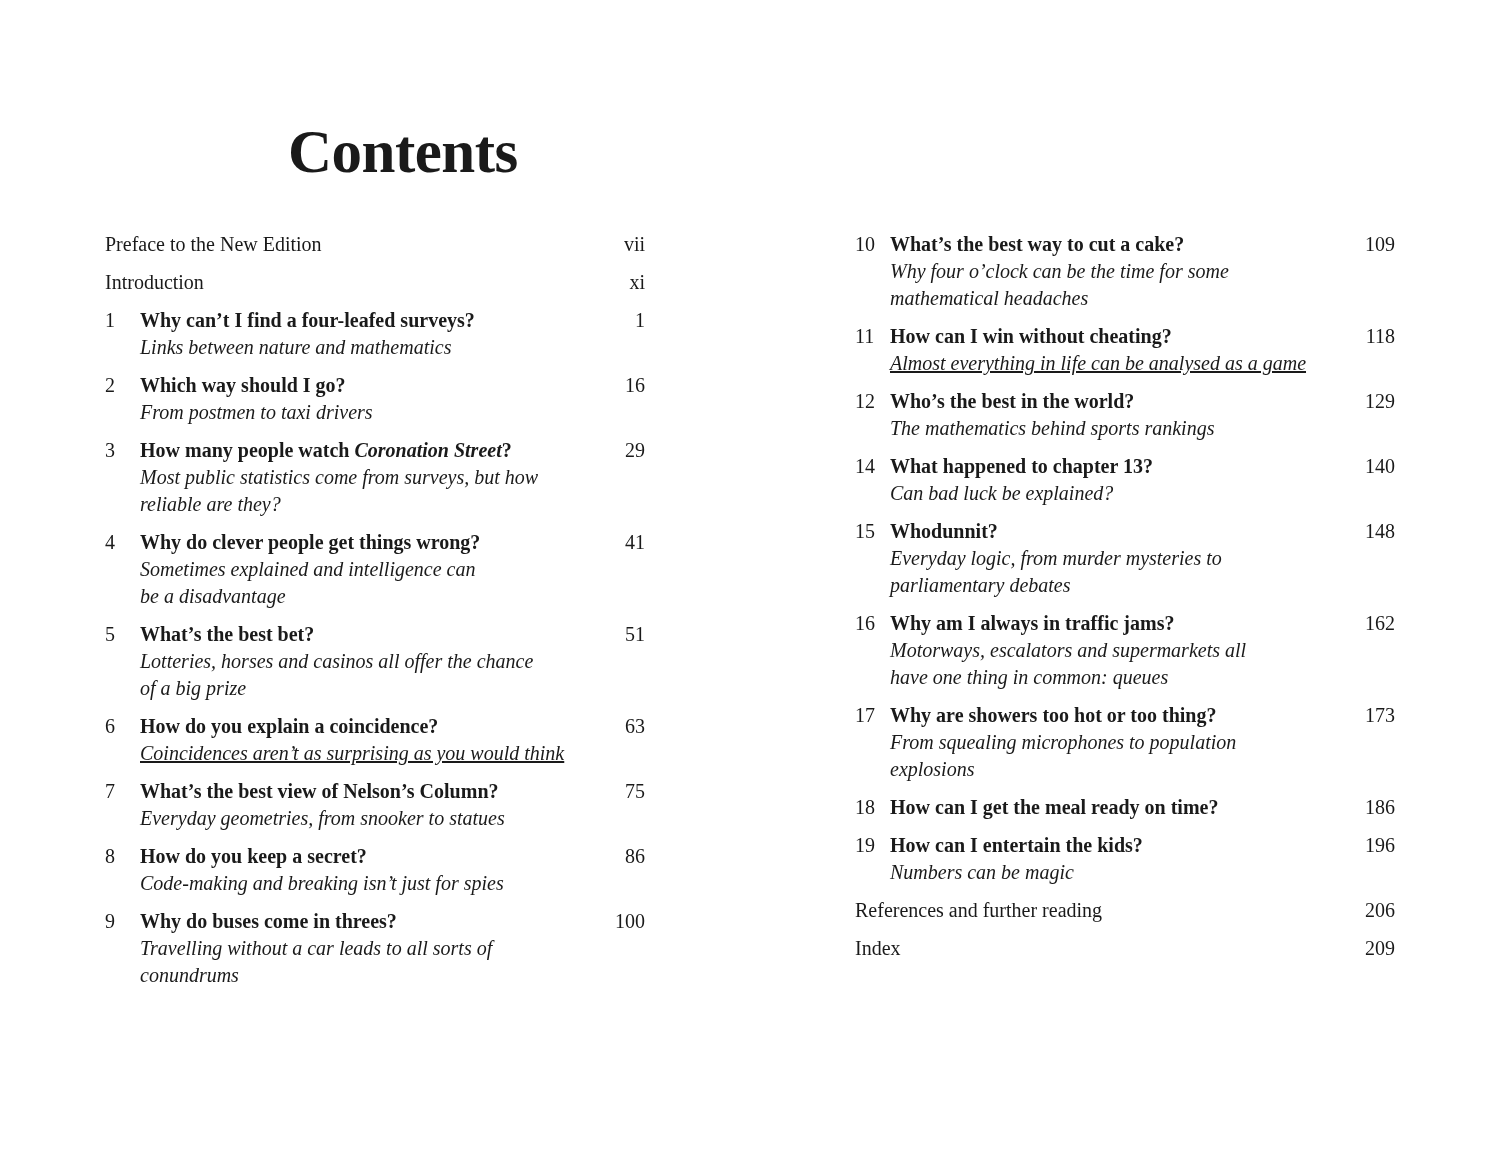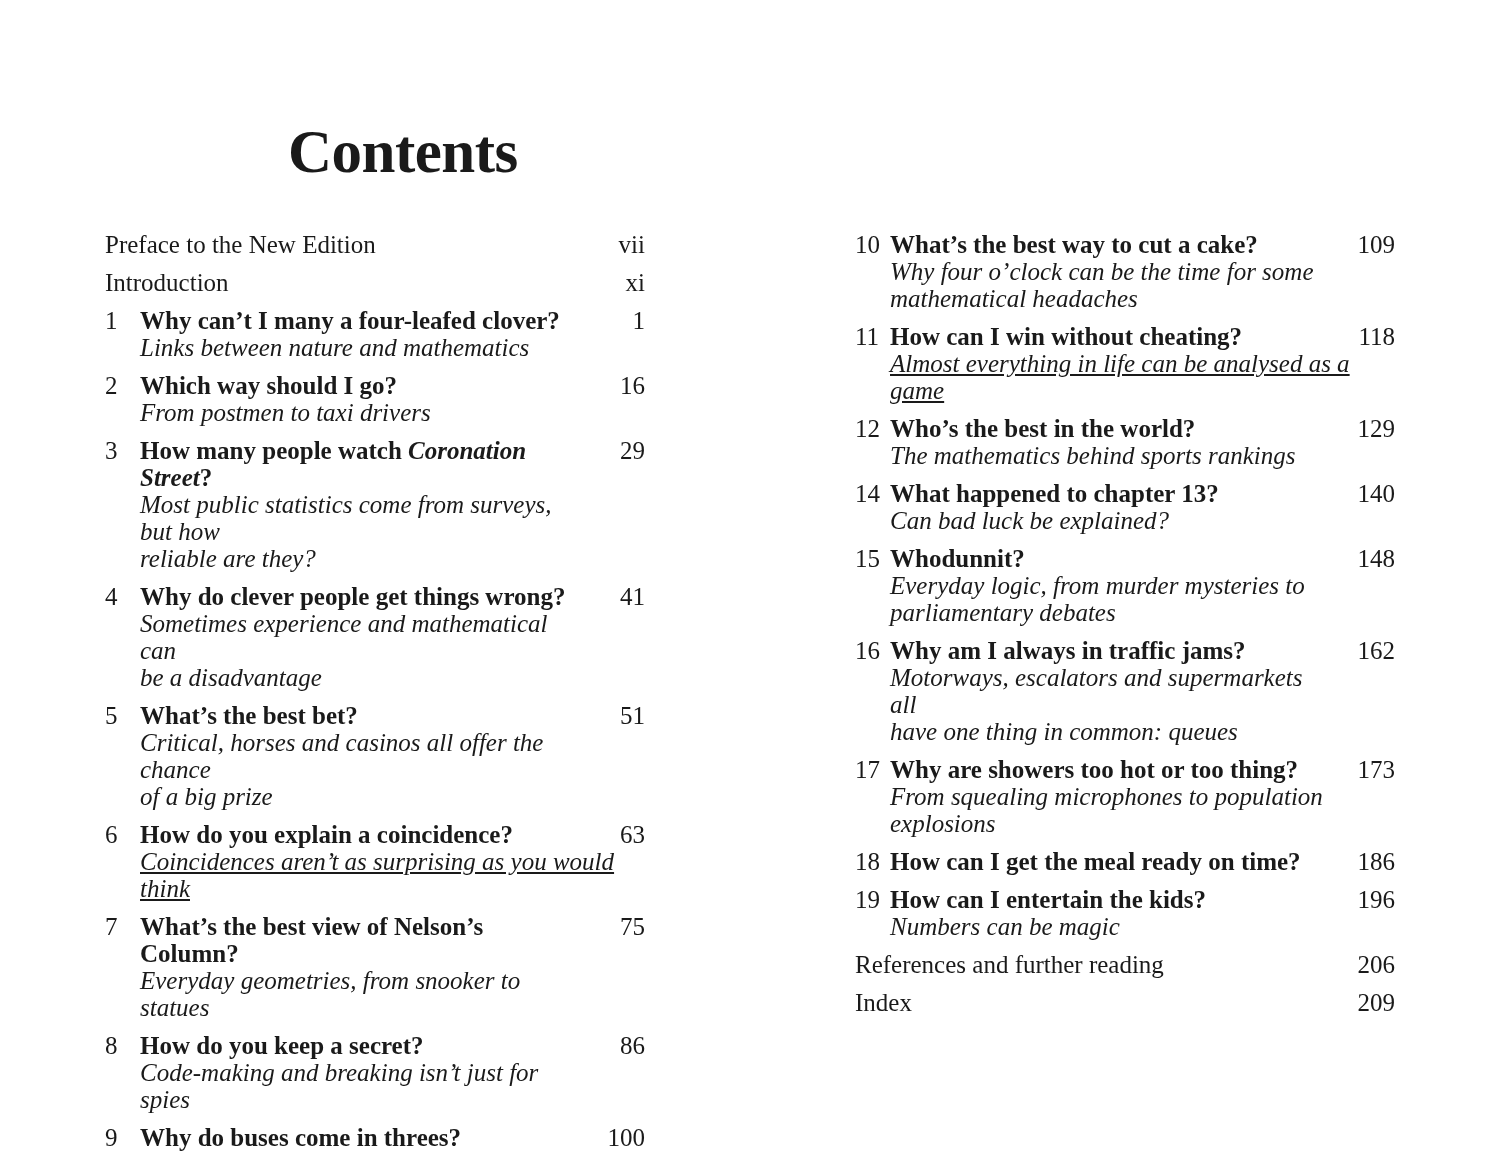"Preface to the New Edition" .entry { font-size: 25px -> 20px }
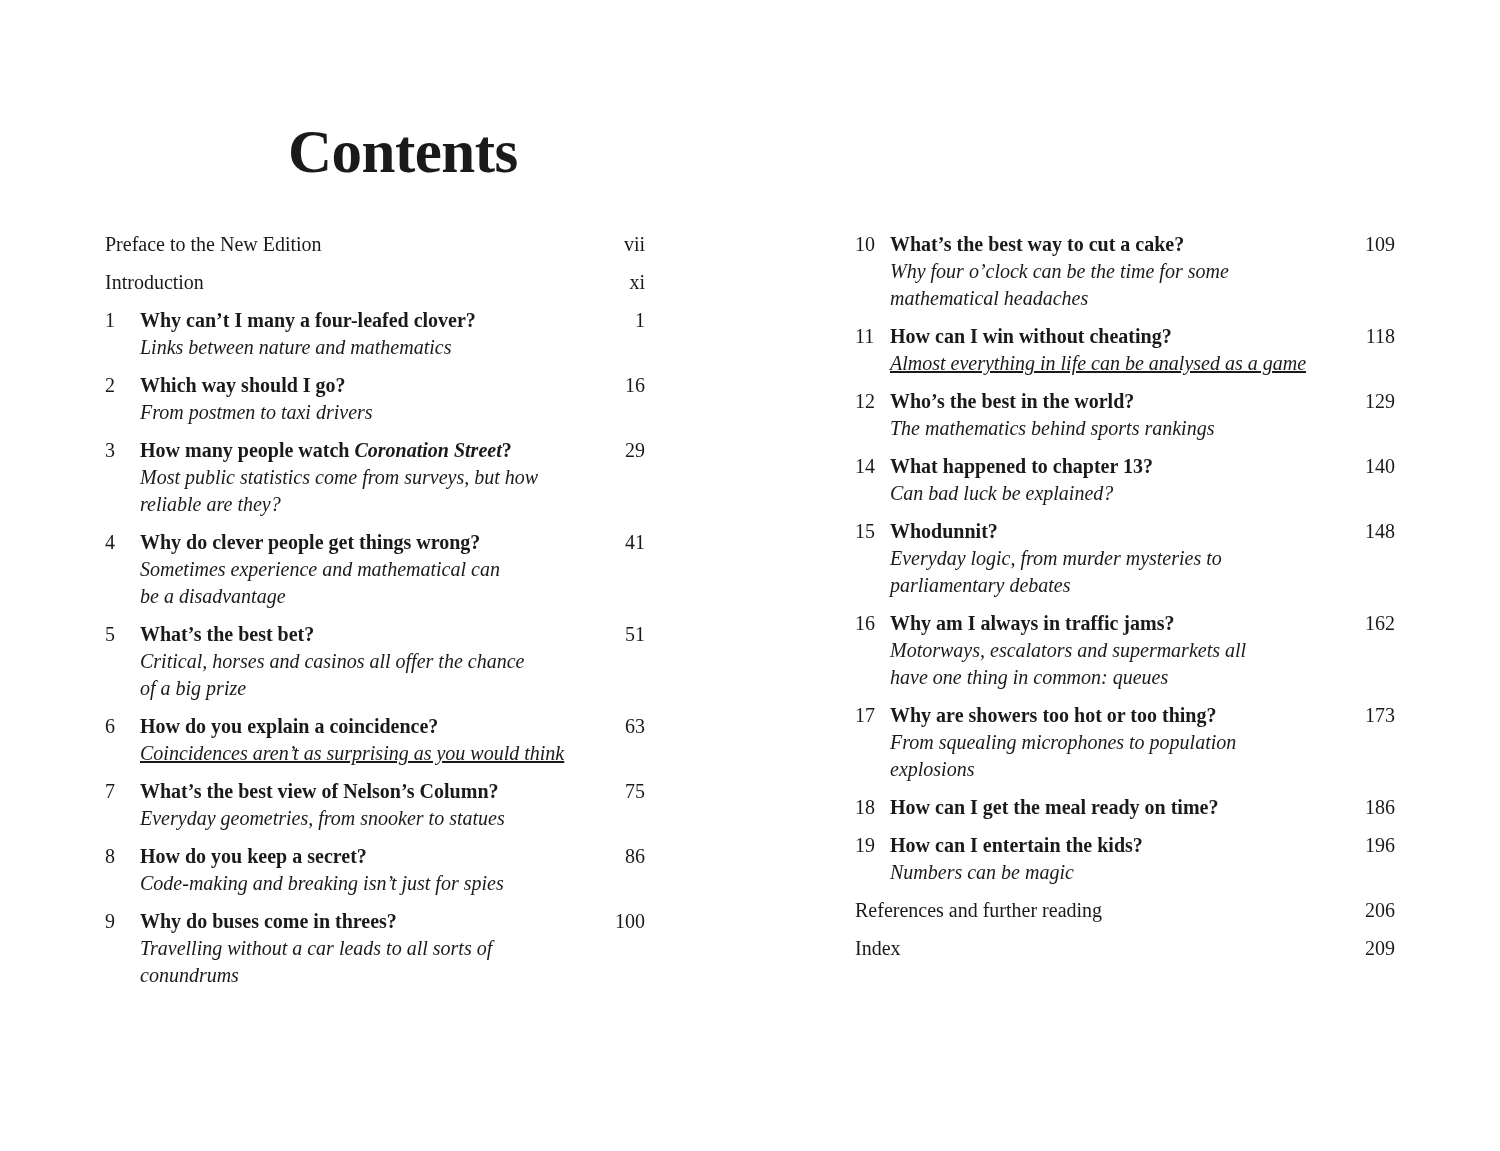"Why can’t I many a" span.heading { text: many a four-leafed clover -> find a four-leafed surveys }
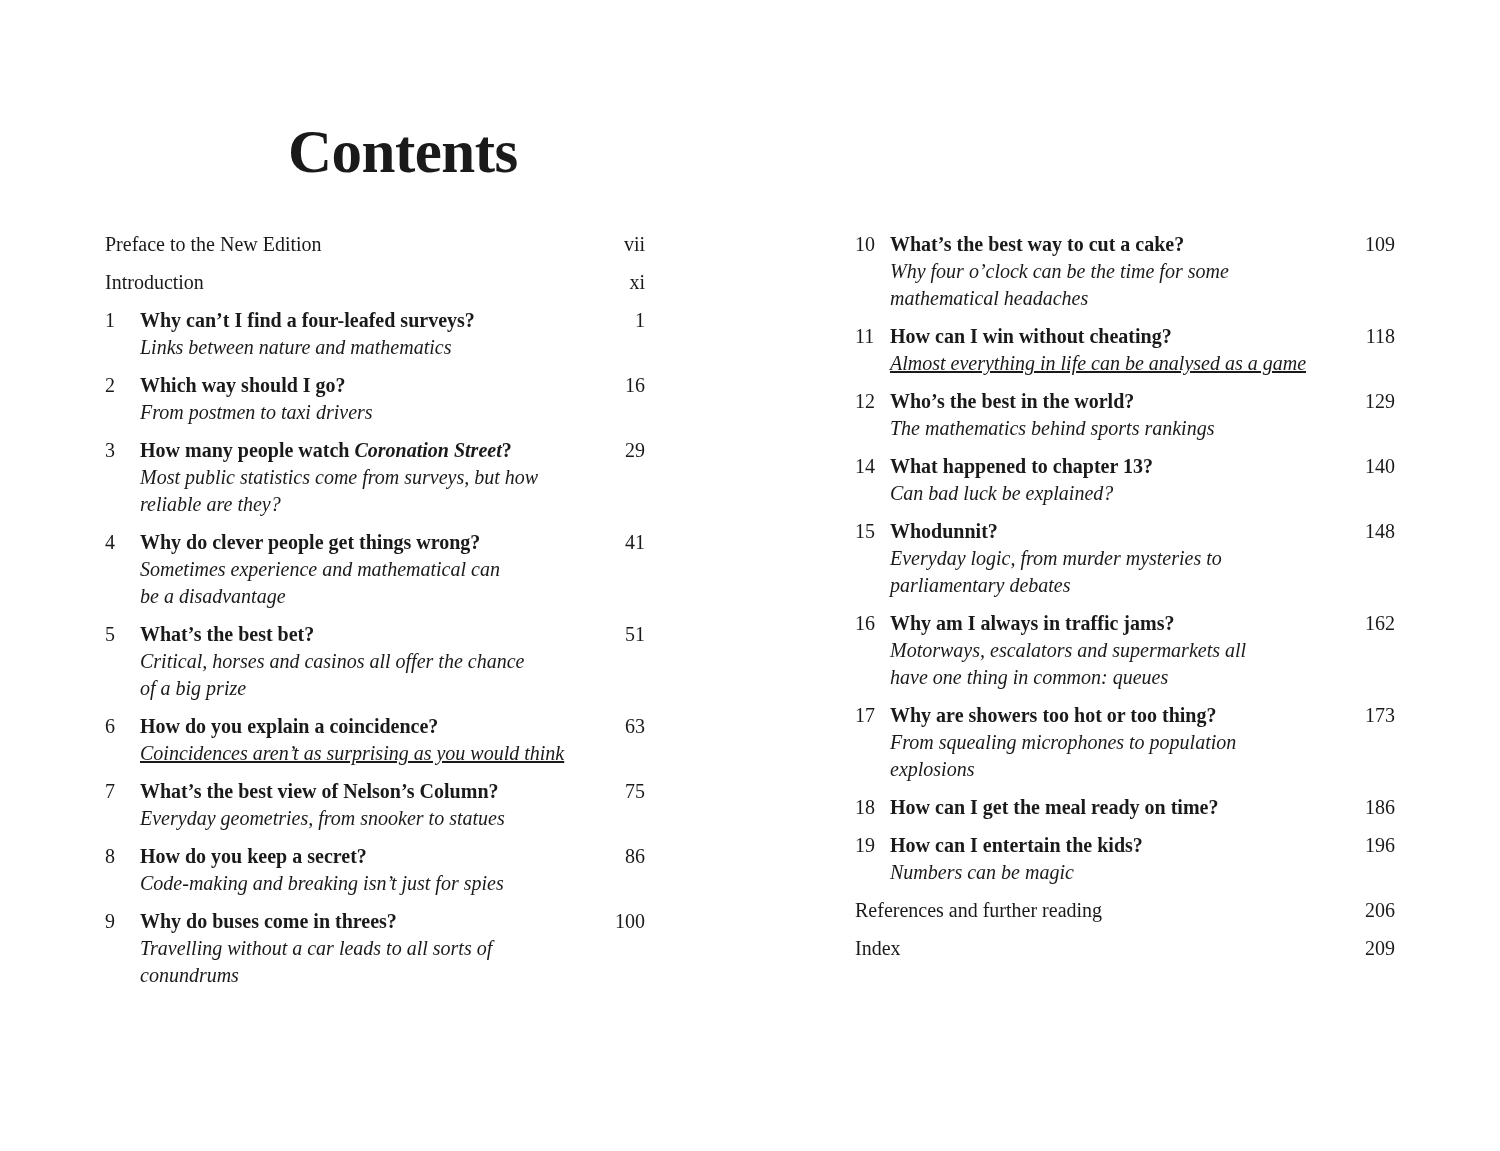"Sometimes experience and mathematical" span.sub { text: experience and mathematical -> explained and intelligence }
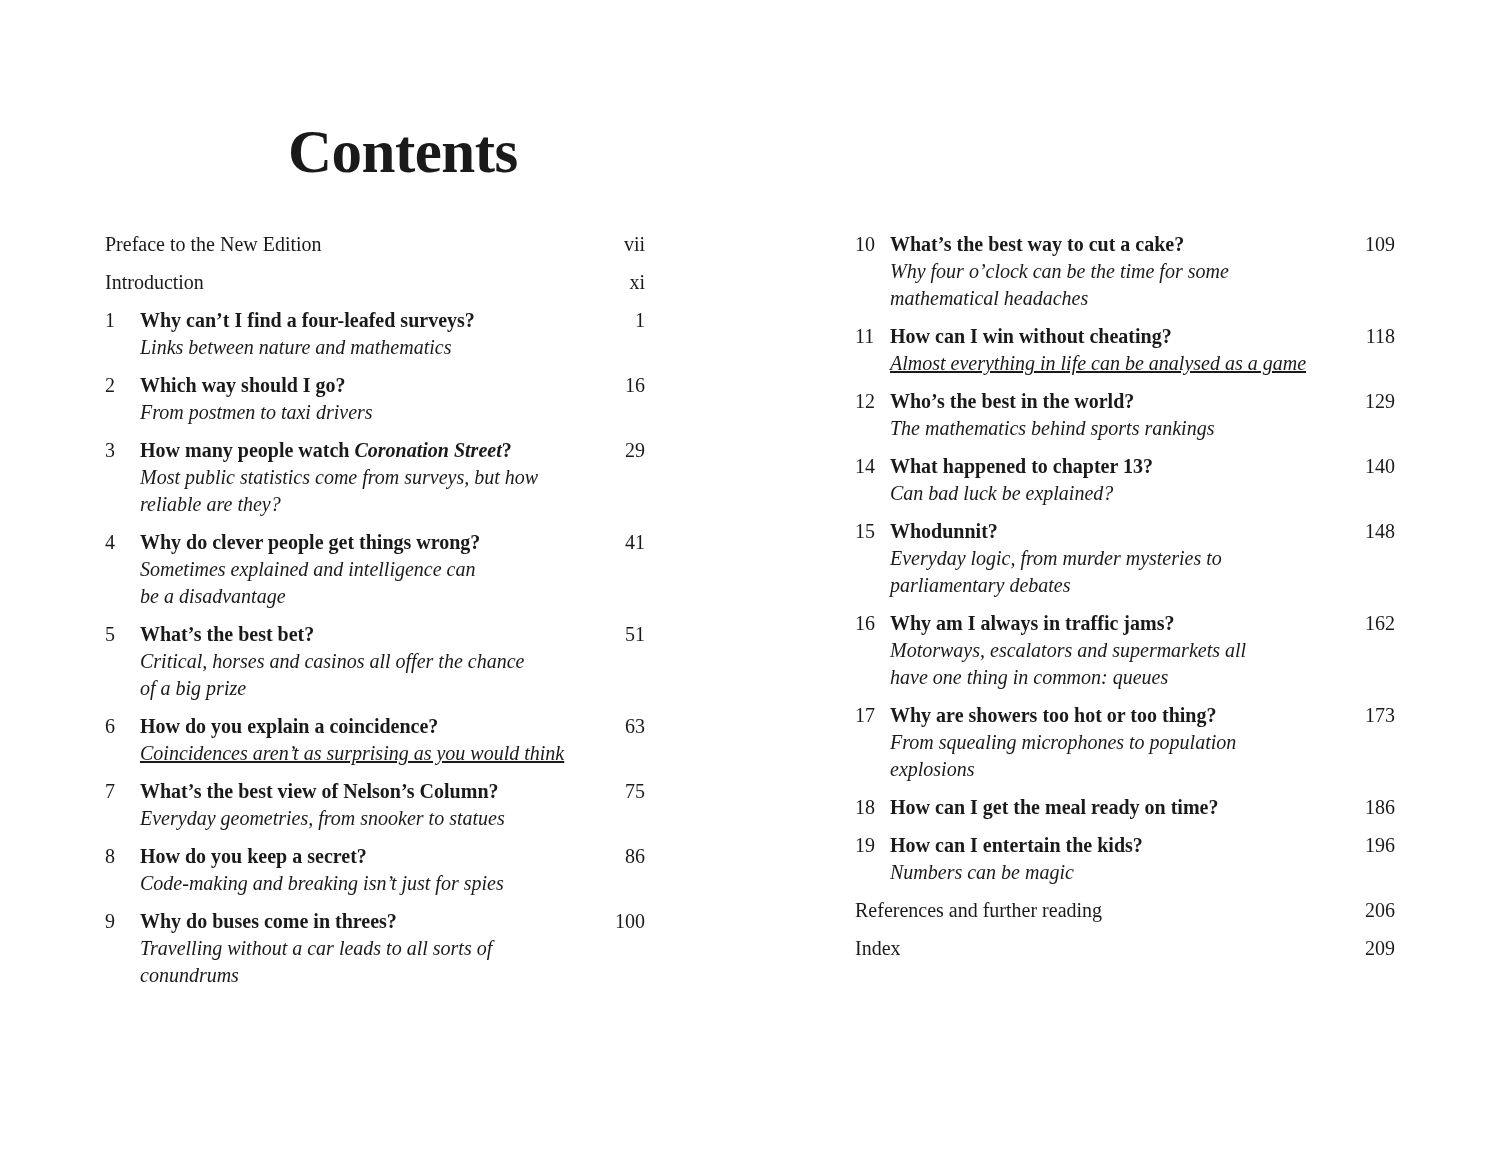"Critical, horses and casinos all" span.sub { text: Critical -> Lotteries }
